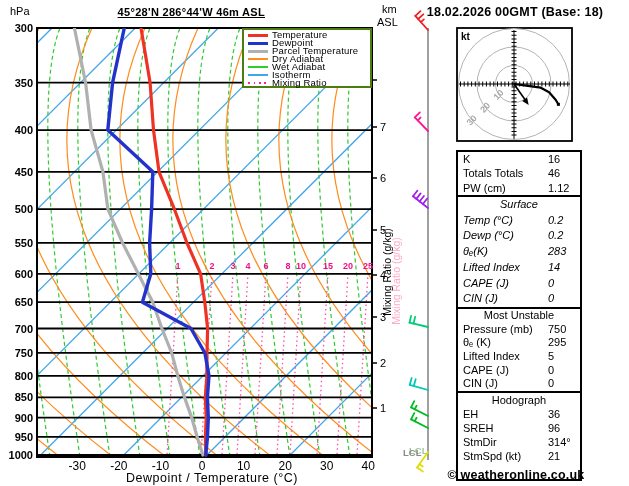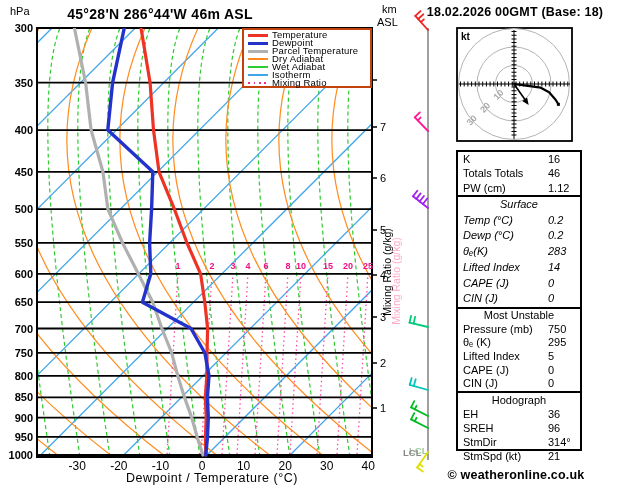"45°28'N 286°44'W 46m ASL" .title { font-size: 14px -> 11px; text-align: center -> right; text-decoration: none -> underline }
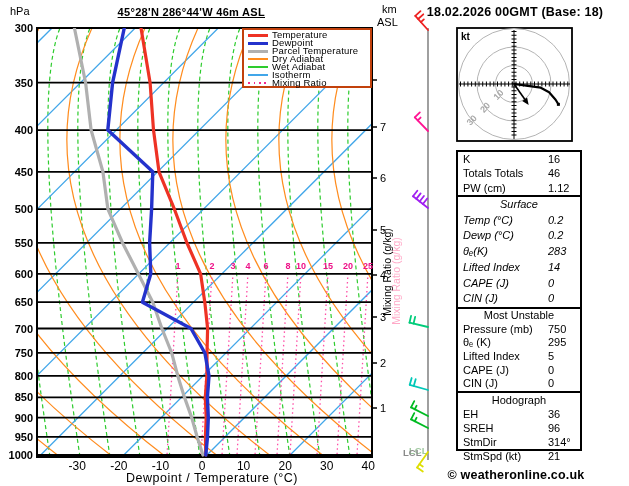"Temperature" .legend { border: 2px solid #c2410c -> 2px solid #4d7c0f }
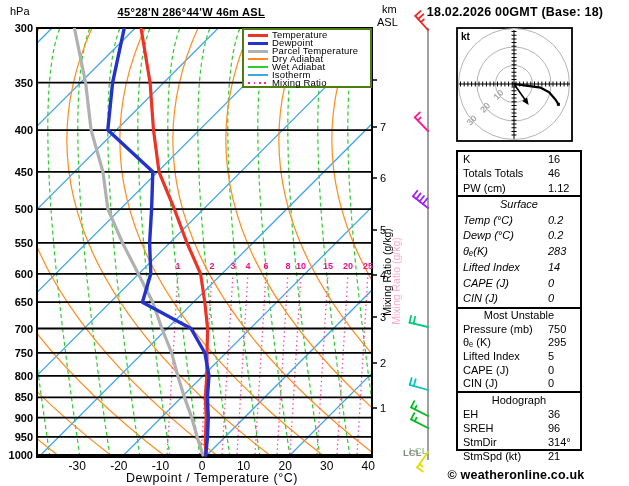"Hodograph" div.tbox { height: 60px -> 90px }
